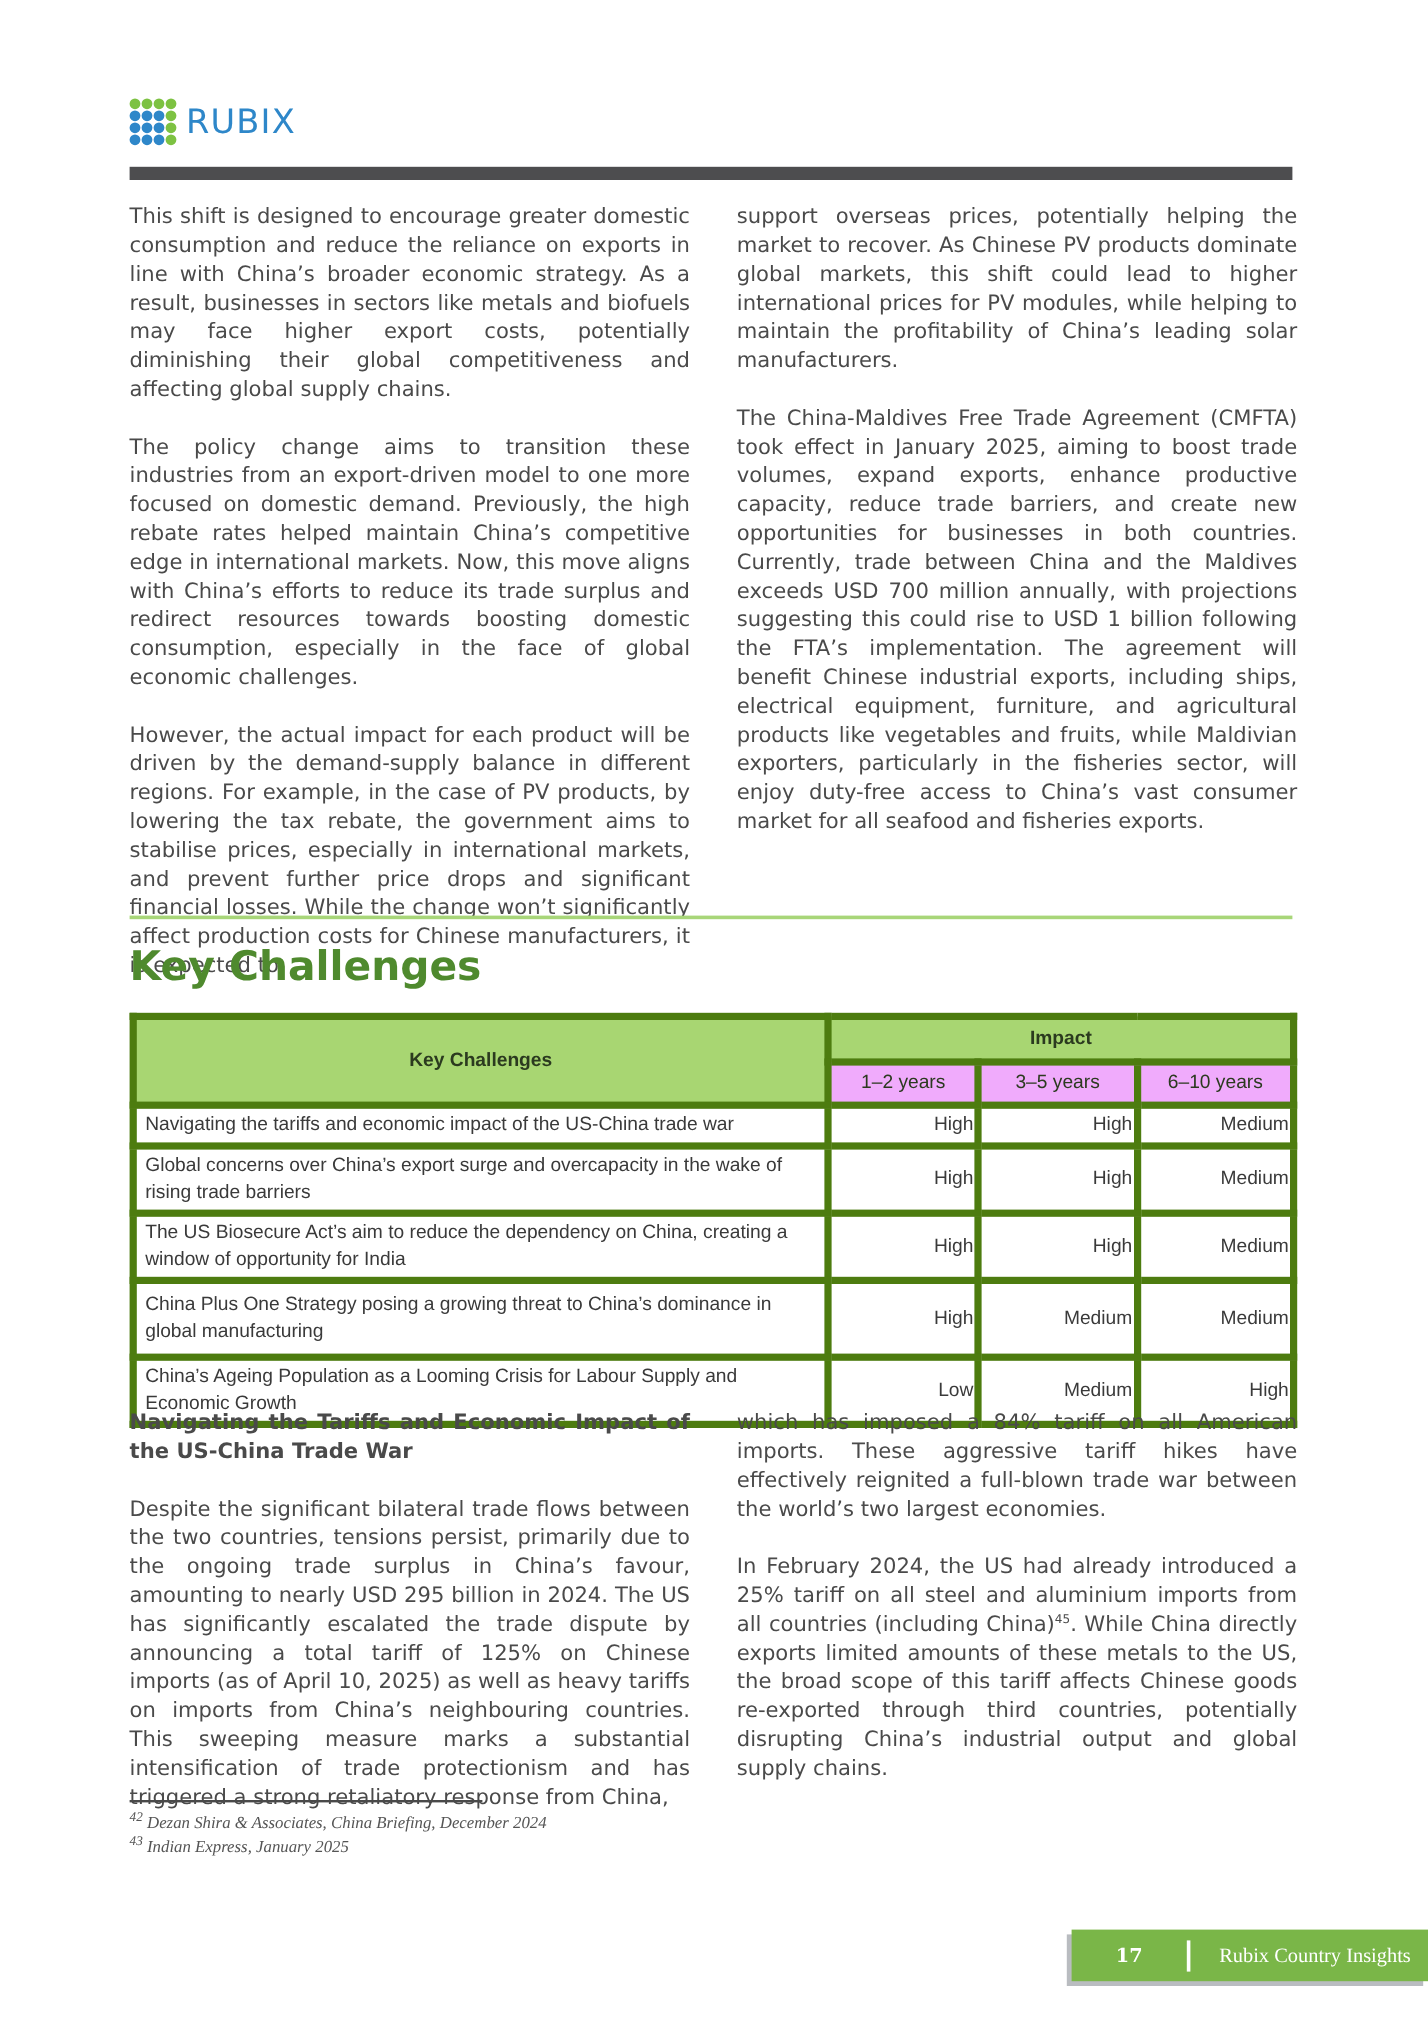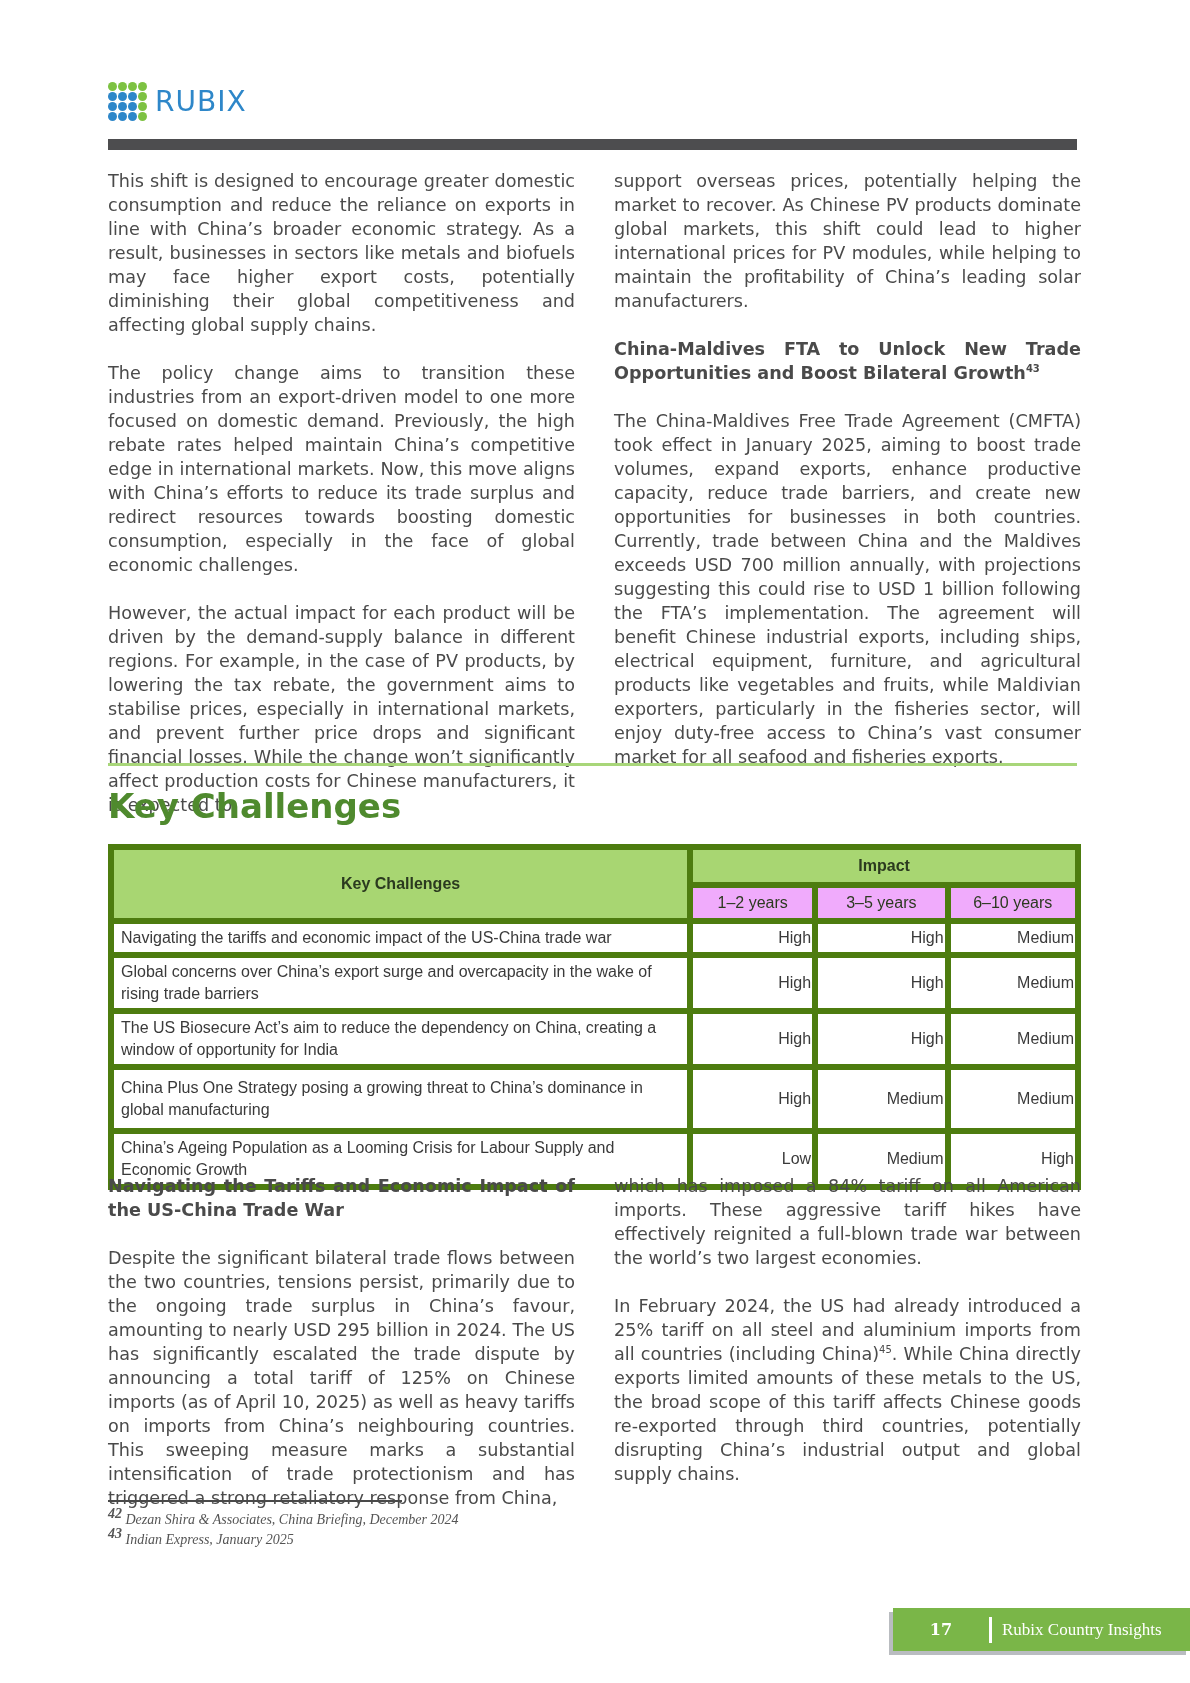"China-Maldives FTA to Unlock New" h3 { html: <h3><span>China-Maldives FTA to Unlock New Trade Opportunities and Boost Bilateral Growth</span><sup>43</sup></h3> -> none }
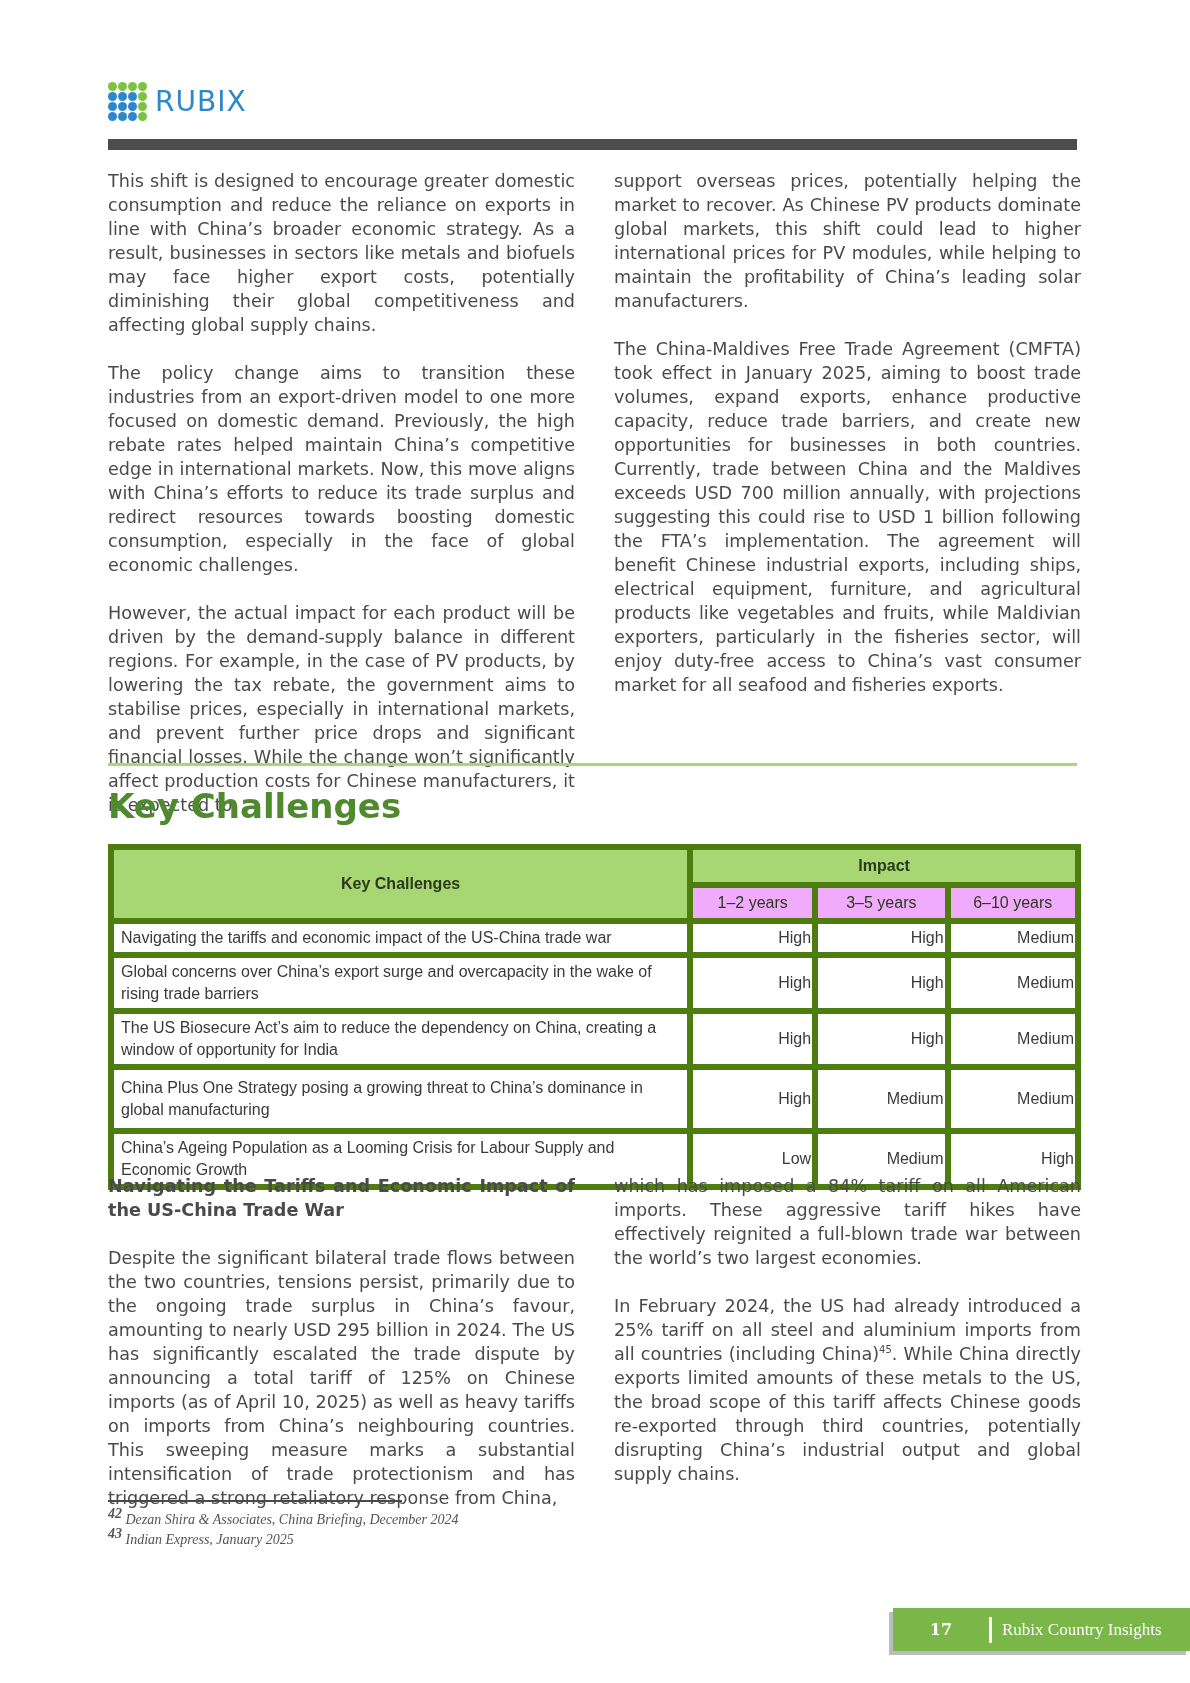"42" .footnotes sup { font-size: 14px -> 11px; font-weight: bold -> none }
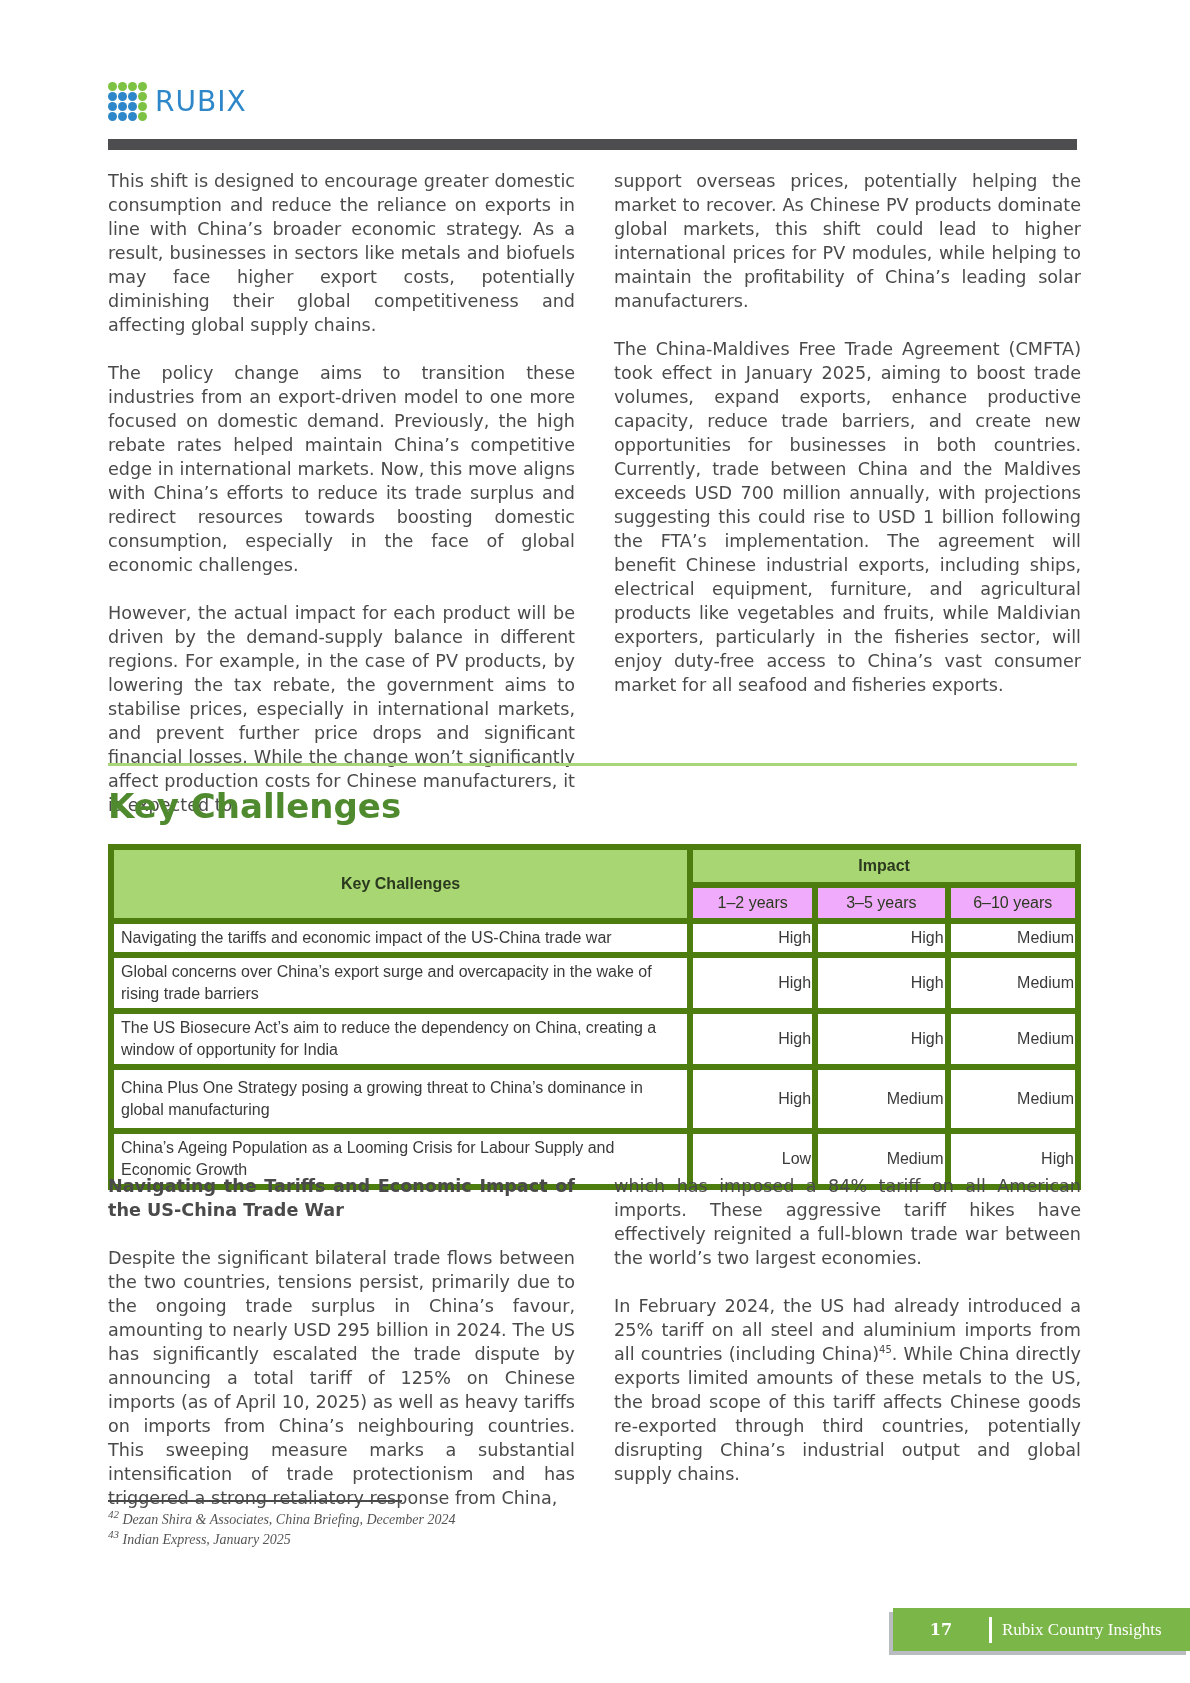"Rubix Country Insights" .footer .title { margin-left: 10px -> 24px }
